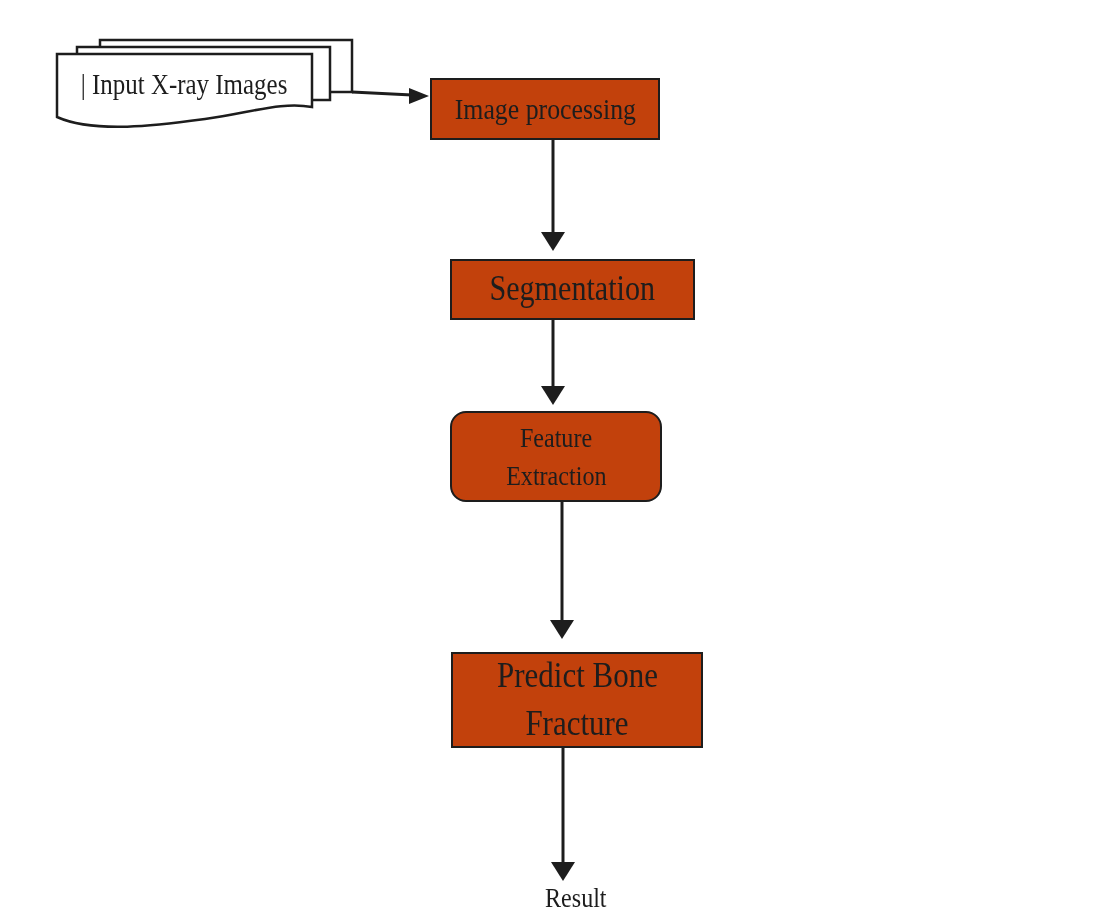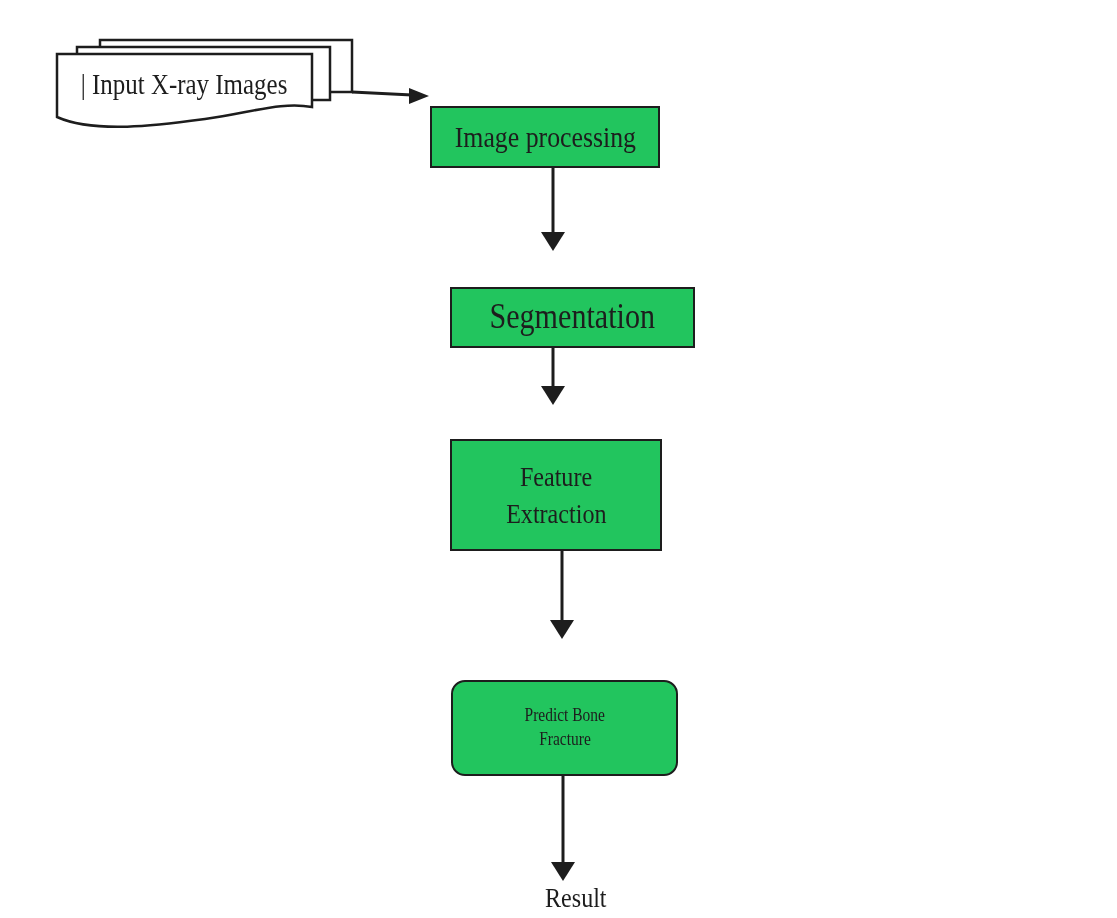"Image processing" .box { background: #22c55e -> #c2410c; margin-top: 28px -> none }
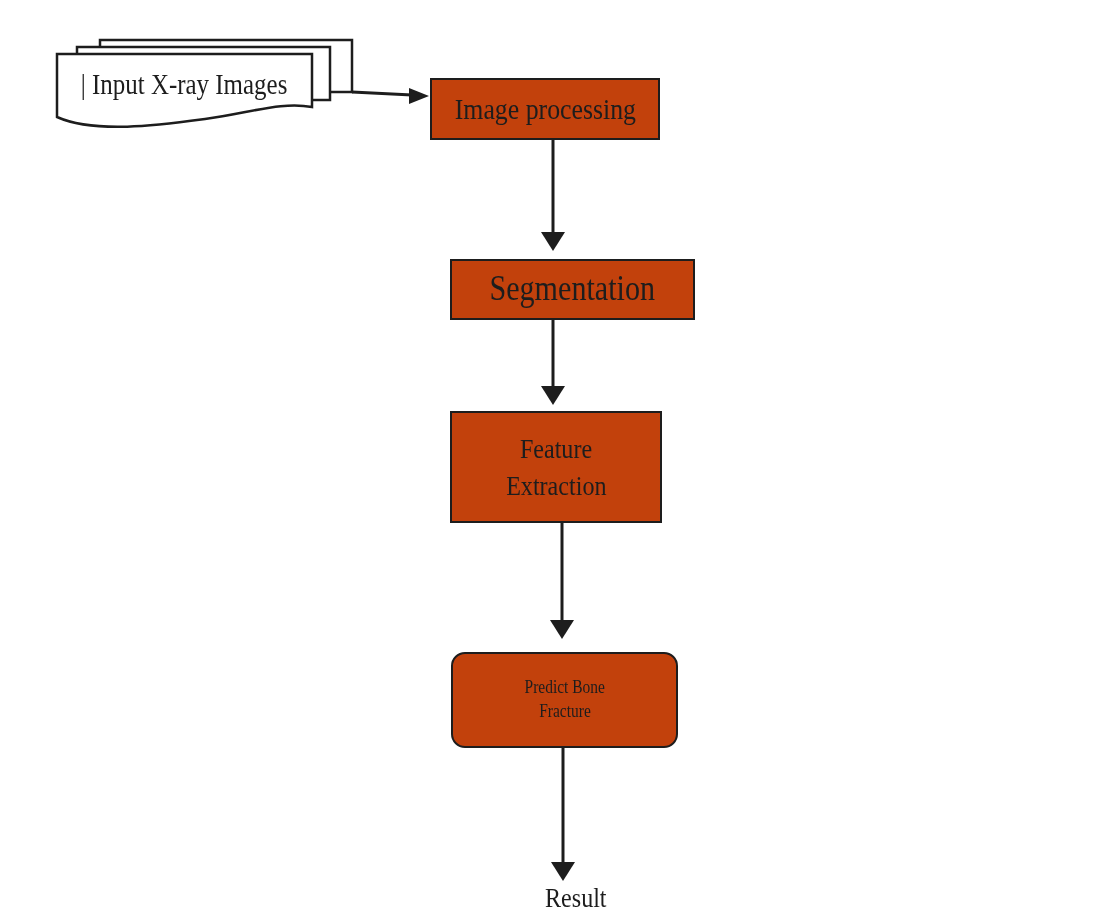"Feature" div.node { border-radius: none -> 16px; height: 112px -> 91px }
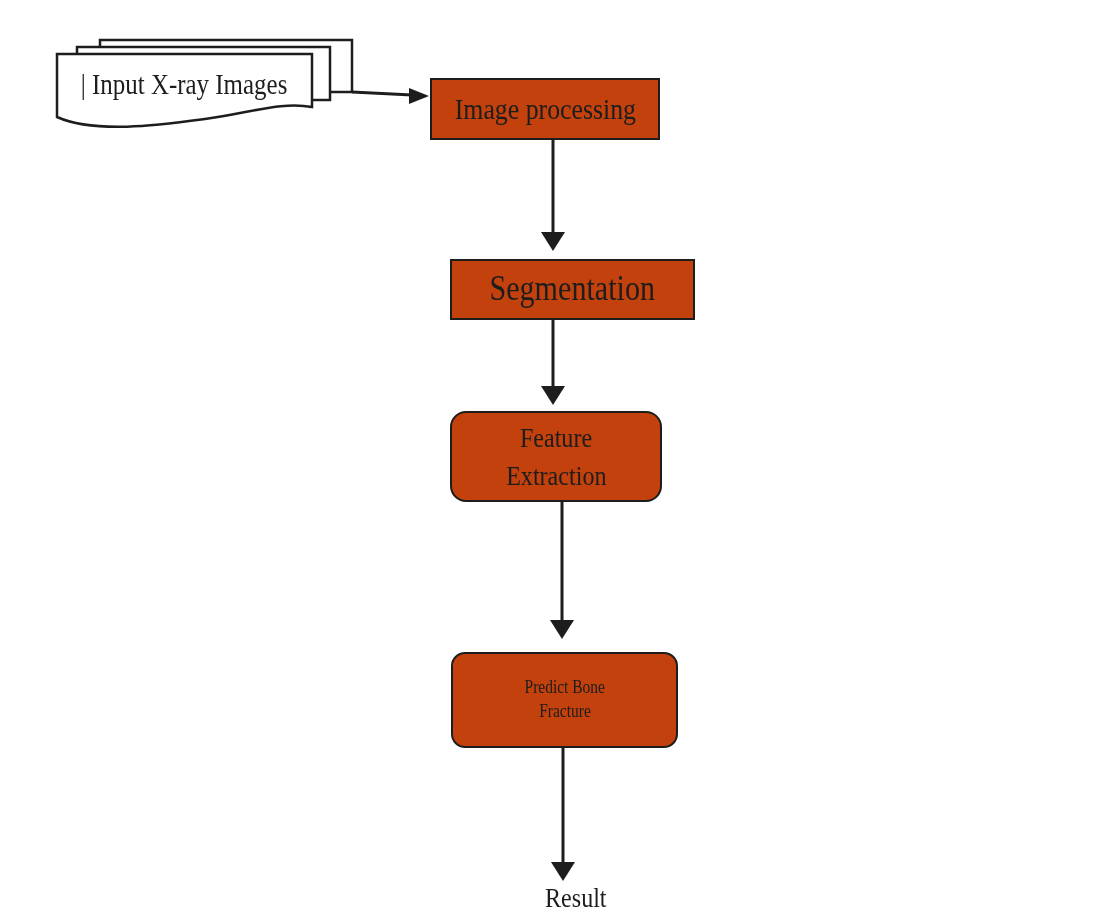"Predict Bone" div.node { border-radius: 14px -> none; font-size: 18px -> 36px; width: 227px -> 252px }
